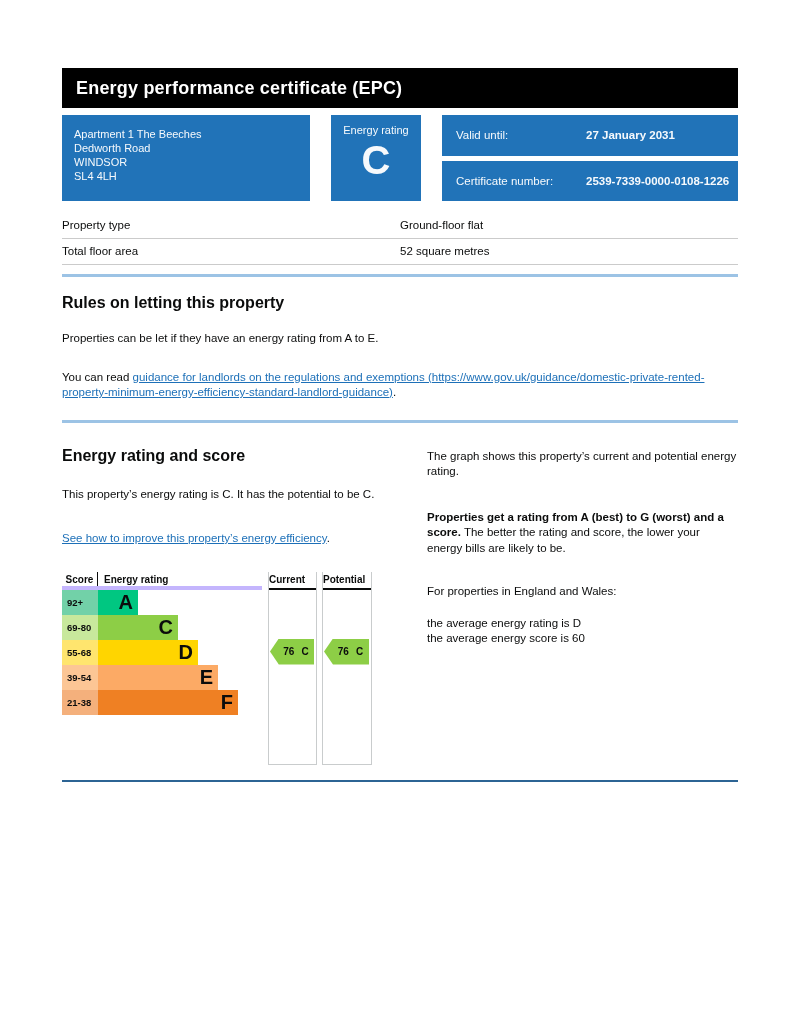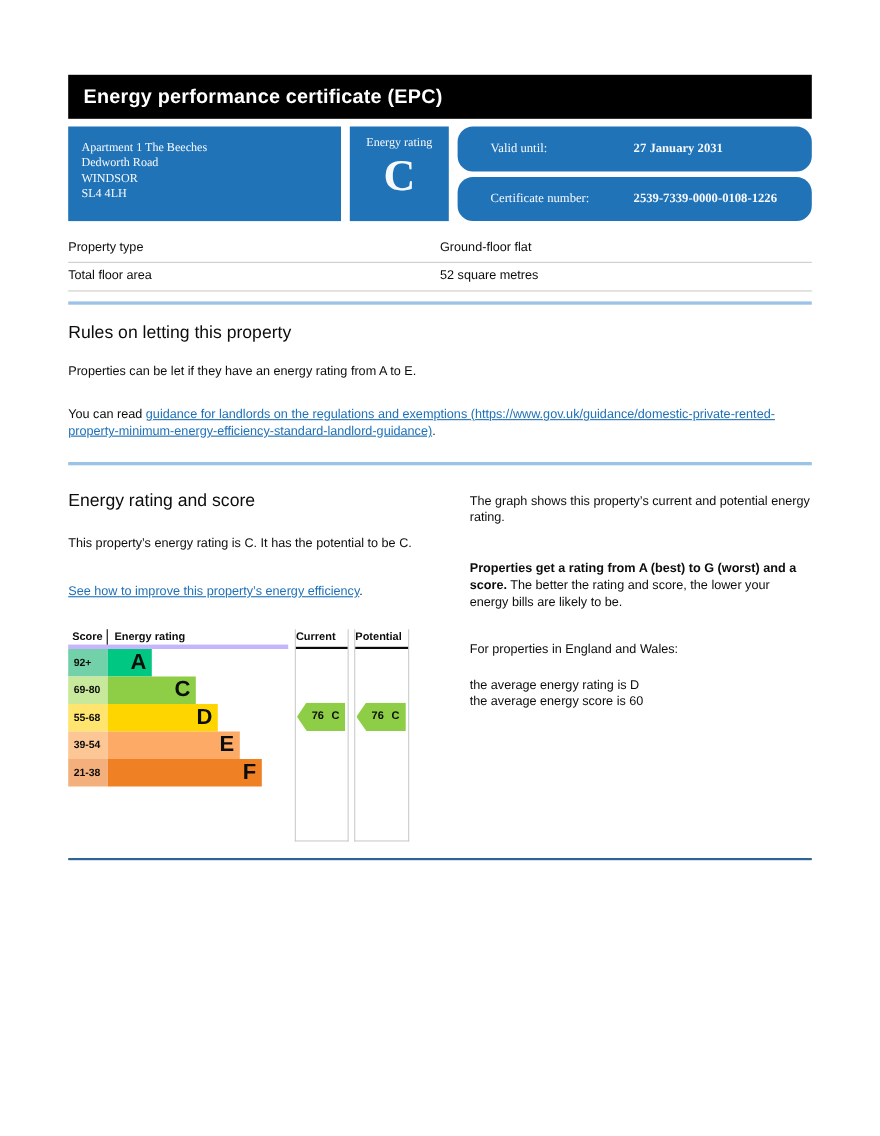"Apartment 1 The Beeches" .summary { font-family: Liberation Serif, serif -> none; gap: 8px -> 21px }
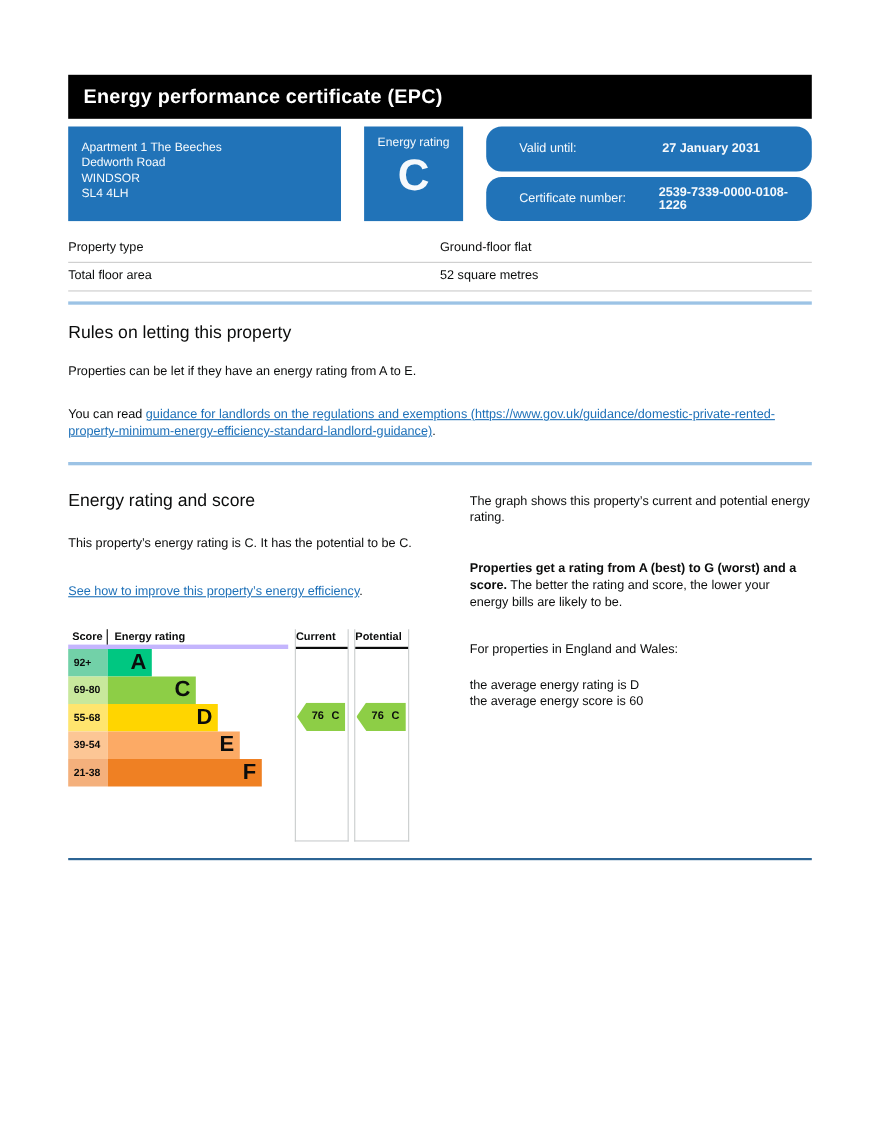"Valid until:" .meta-row { border-radius: 14px -> none; padding-left: 30px -> 14px }
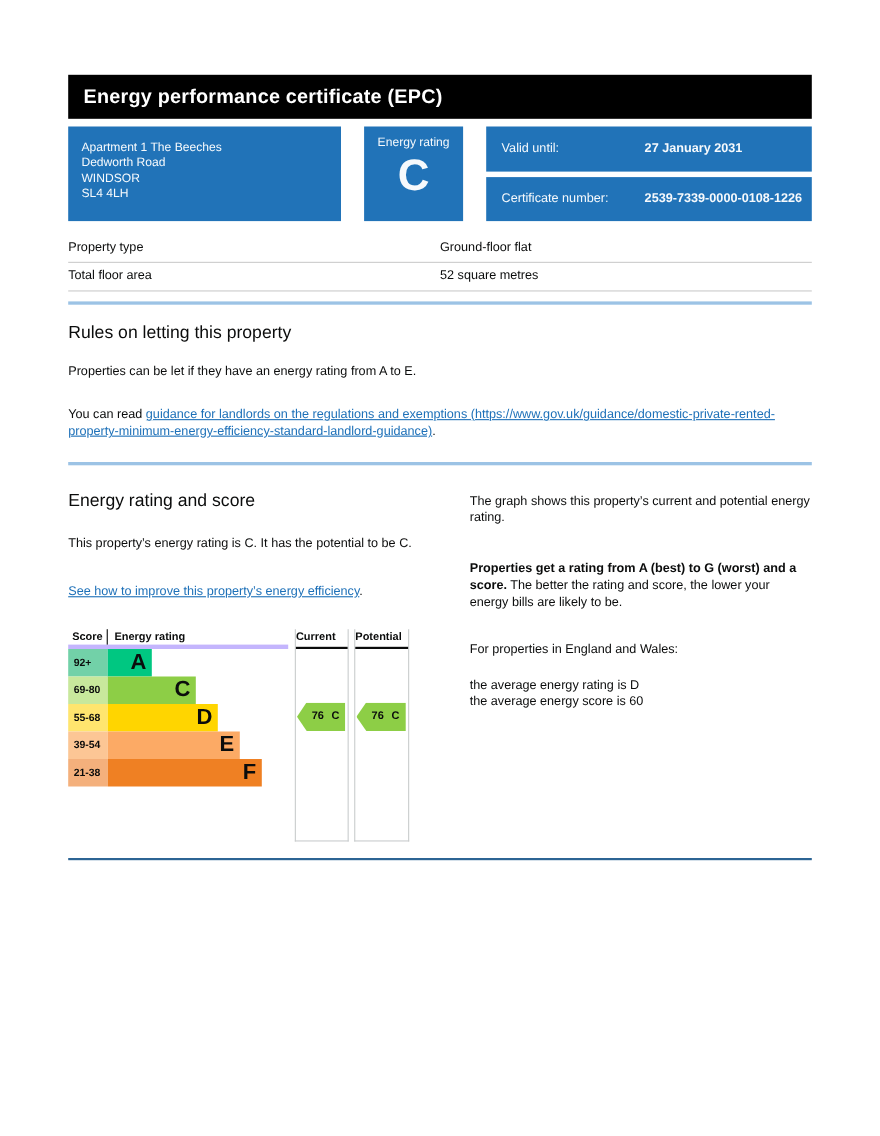"Rules on letting this property" h2 { font-weight: normal -> bold }
